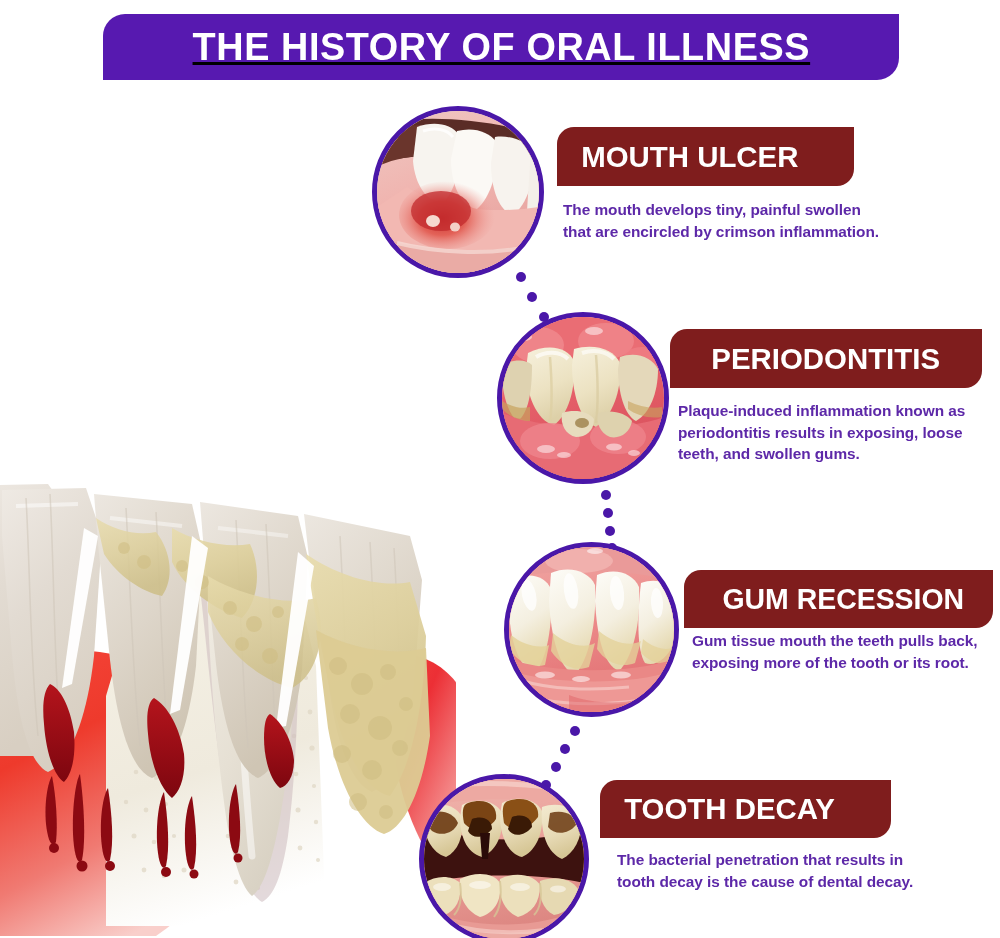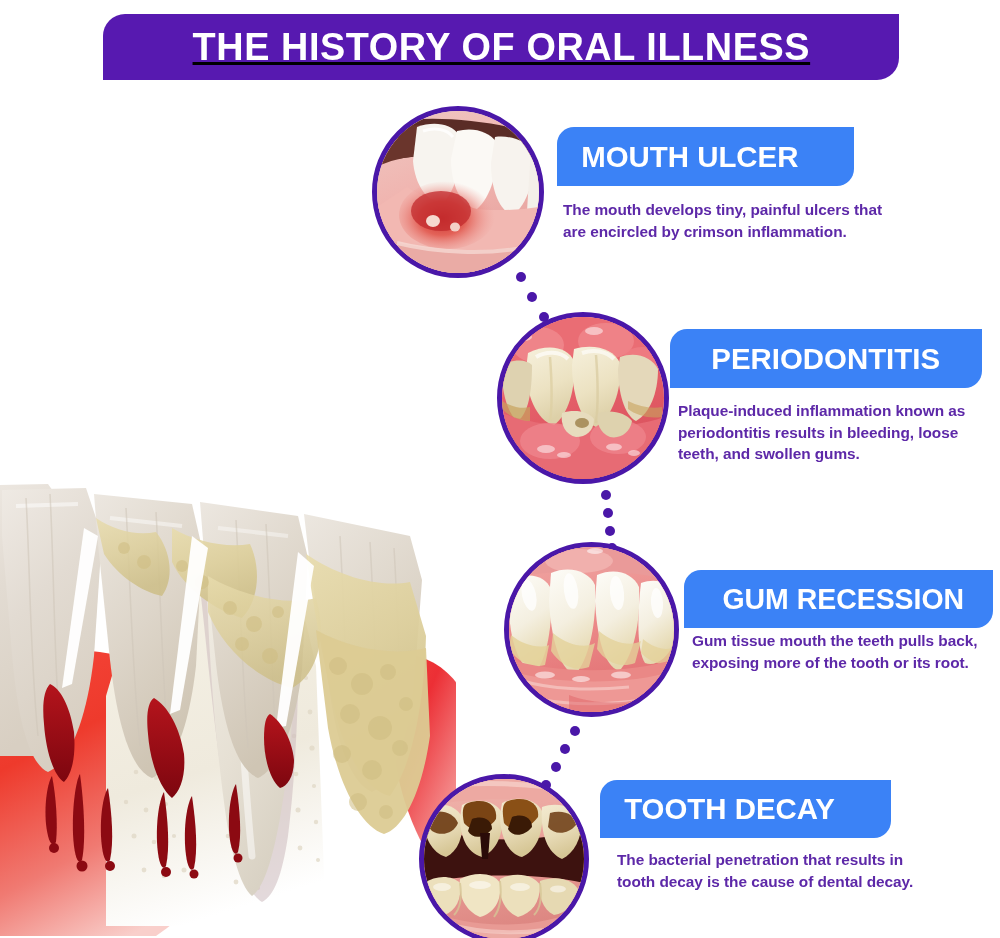"MOUTH ULCER" .label-badge { background: #3b82f6 -> #7f1d1d }
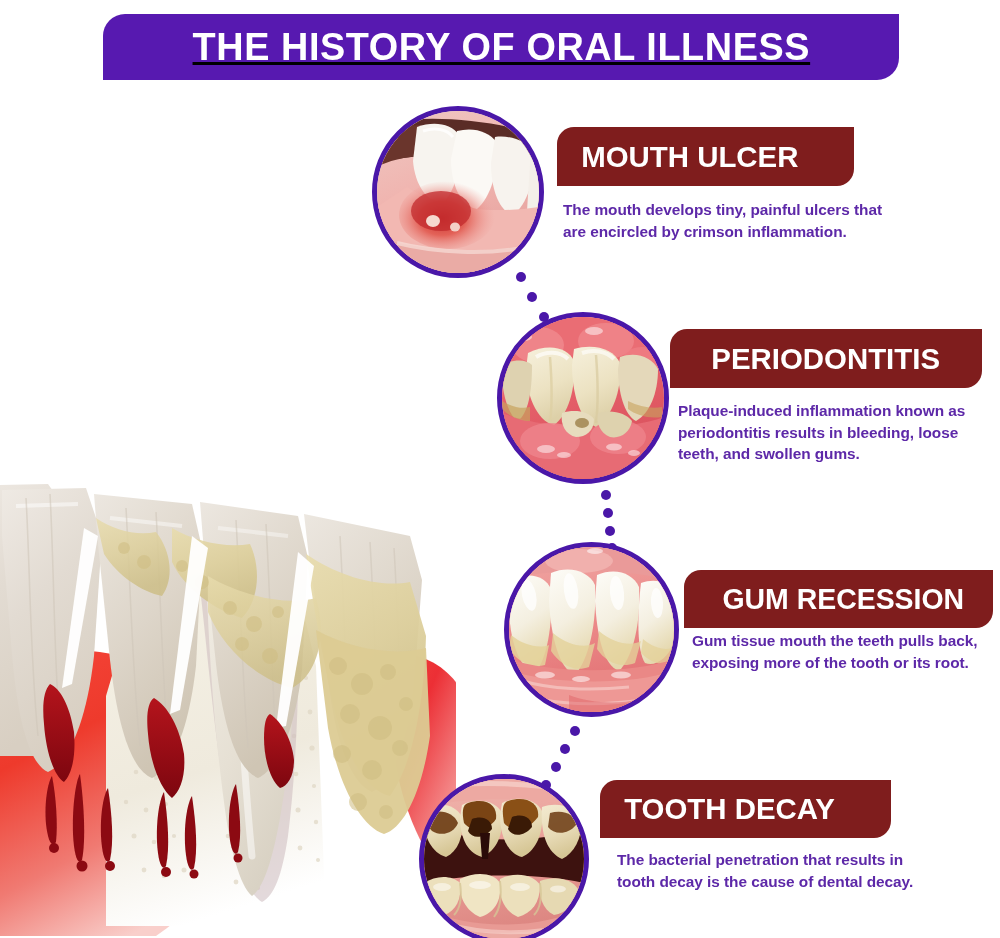"The mouth develops tiny, painful" div.desc { text: ulcers -> swollen }
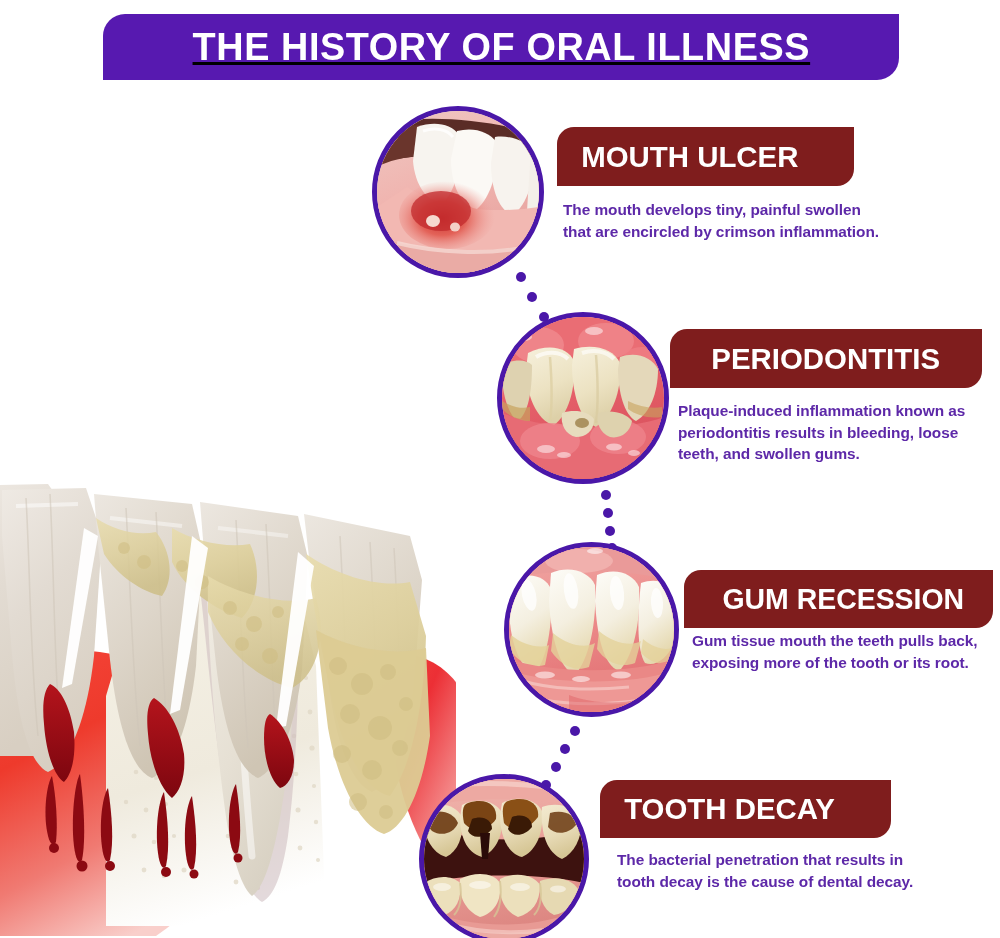"Plaque-induced inflammation known as" div.desc { text: bleeding -> exposing }
